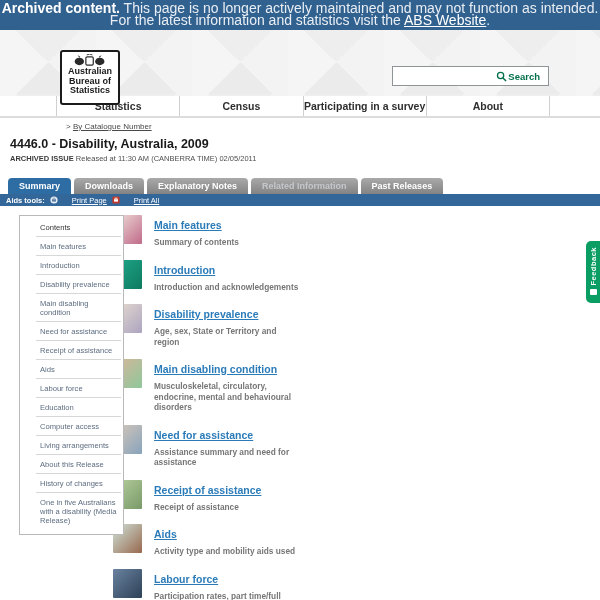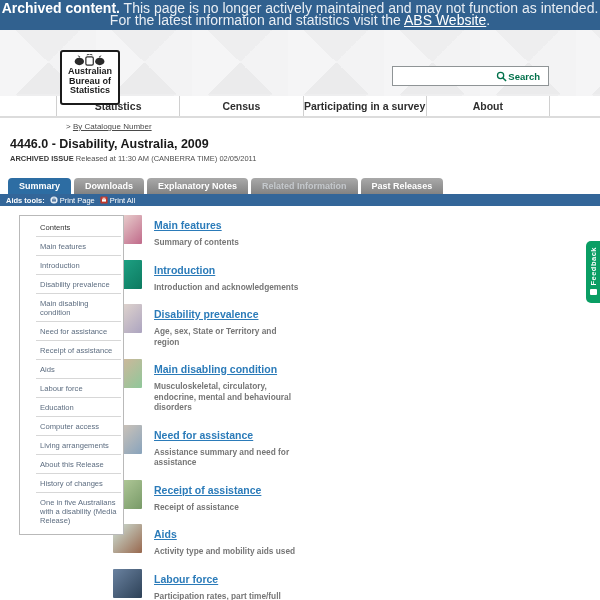"Print Page" .pagetools a { gap: 2px -> 14px; text-decoration: none -> underline }
